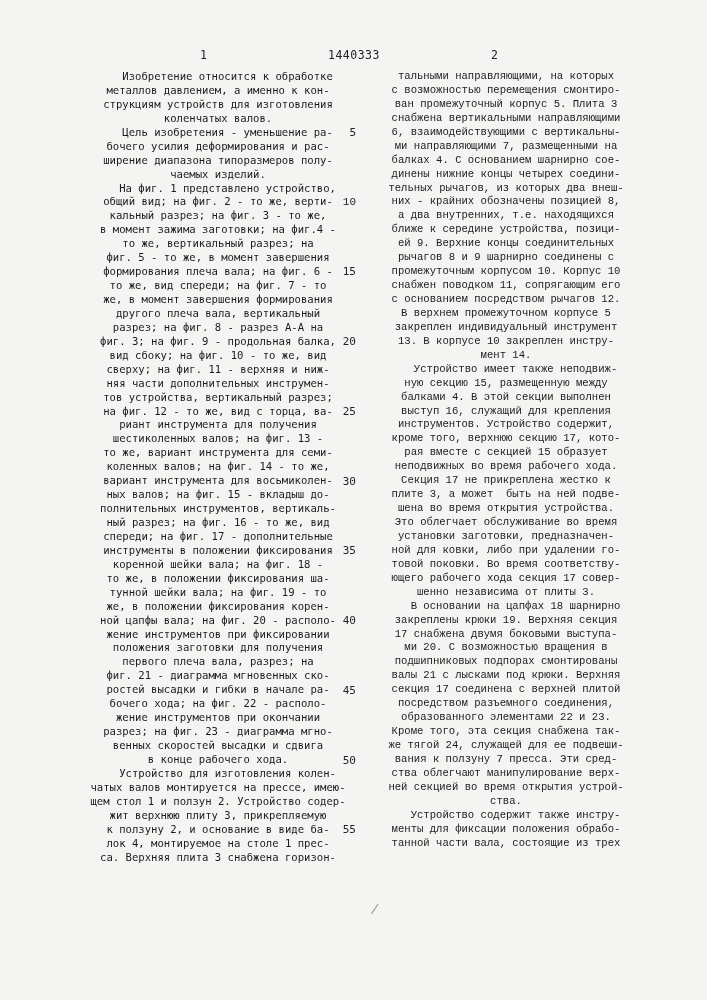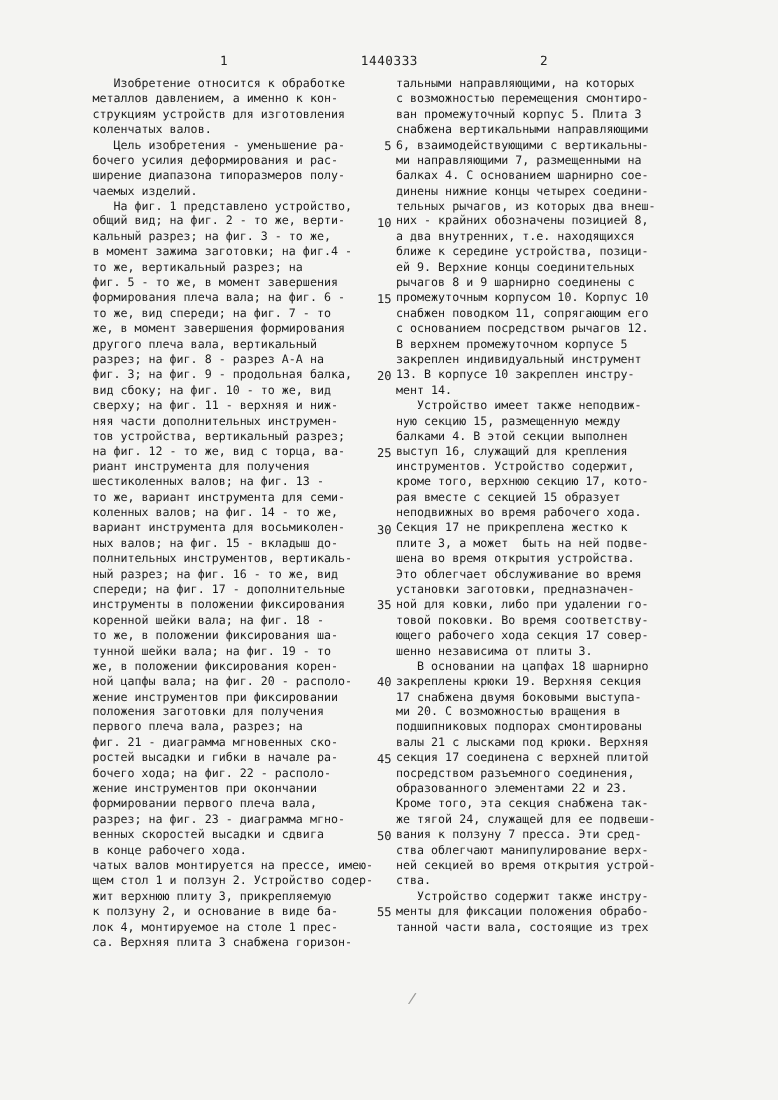"Изобретение относится к обработке" .col { text-align: none -> center }
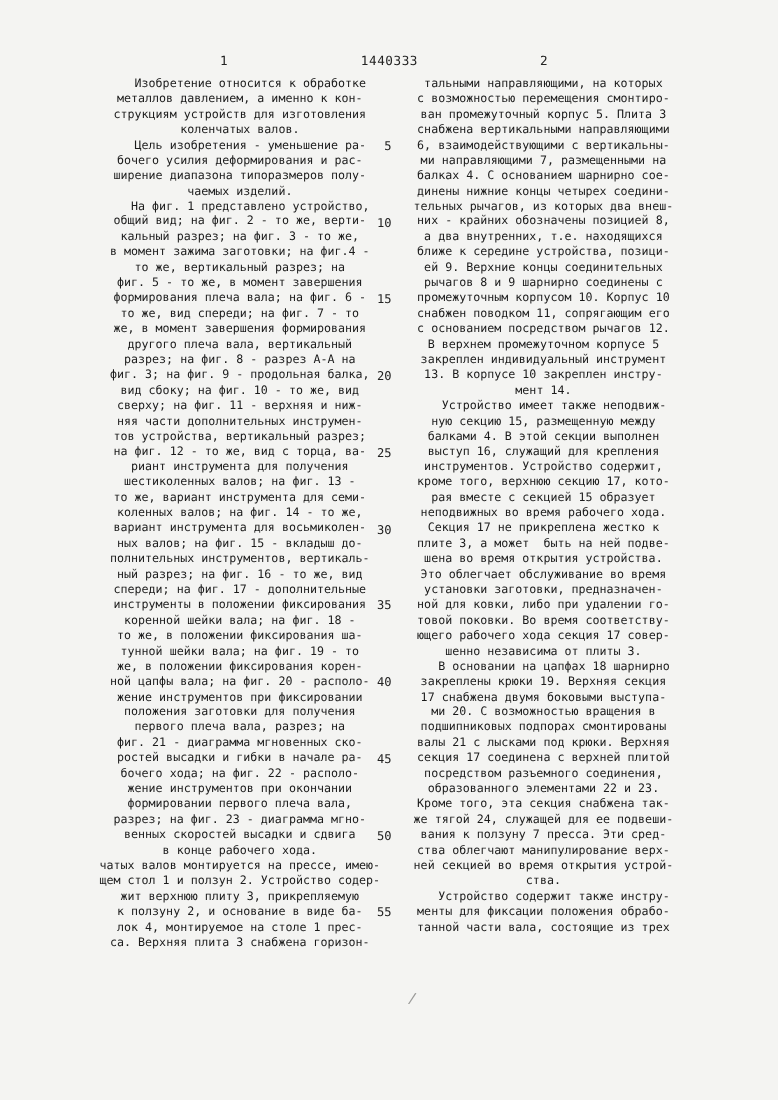"тальными направляющими, на которых" .col-right { font-family: none -> Liberation Mono, monospace; left: 360px -> 372px }
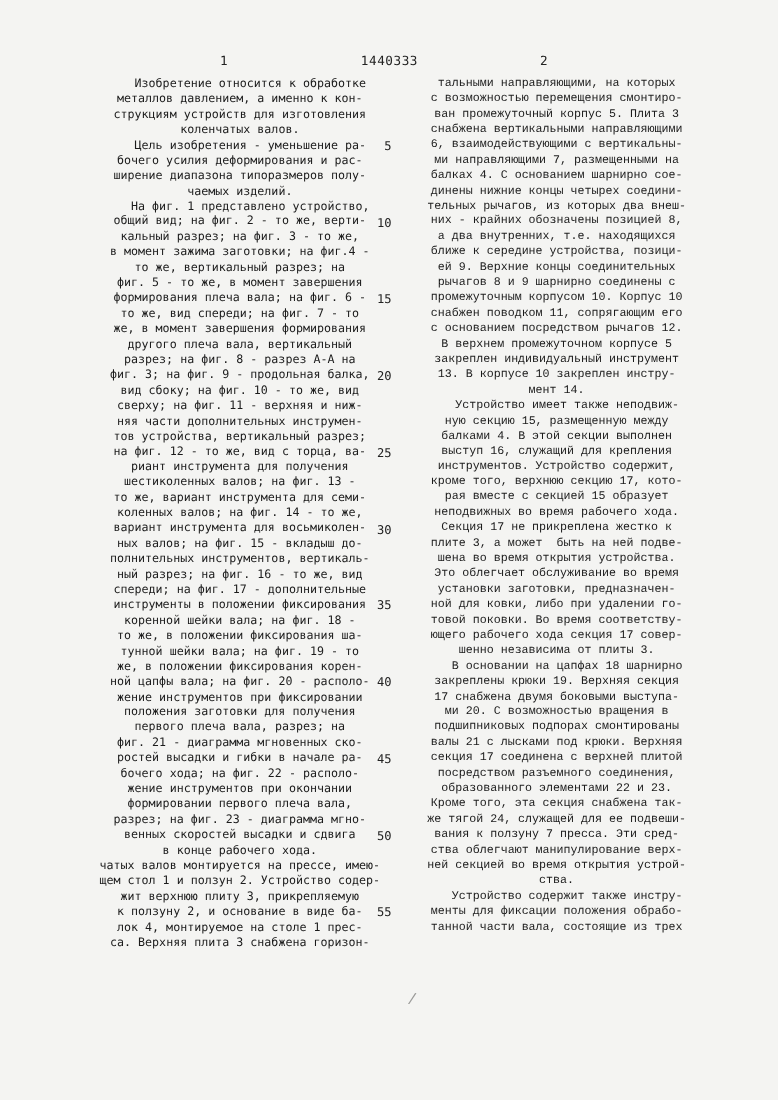"10" div.ln { font-family: none -> Liberation Mono, monospace }
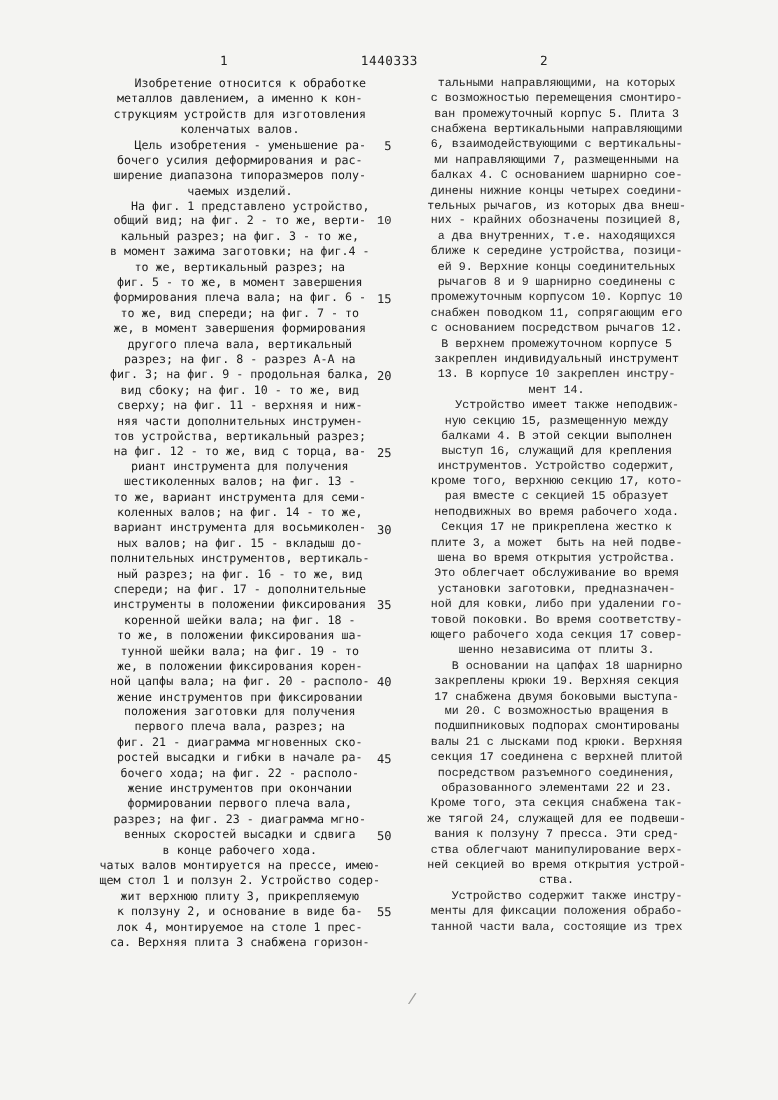"формировании первого плеча вала," div.tl { html: <div>формировании первого плеча вала,</div> -> none }
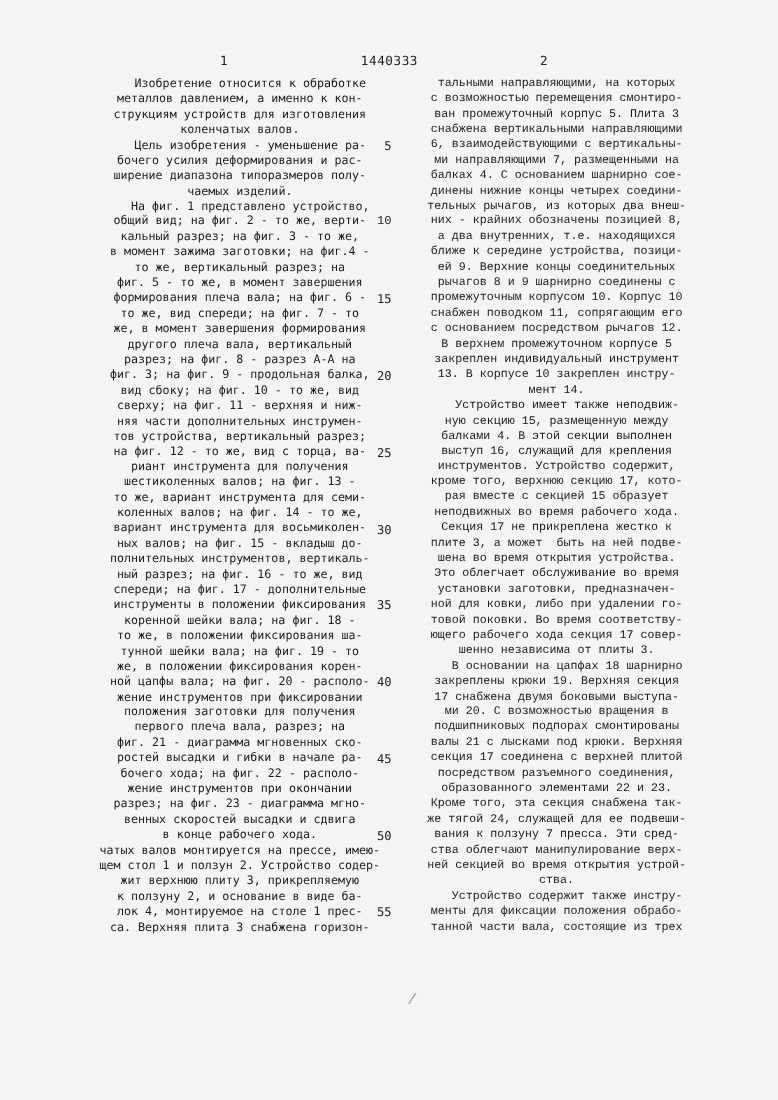"Устройство для изготовления колен-" div.tl { html: none -> <div> Устройство для изготовления колен-</div> }
